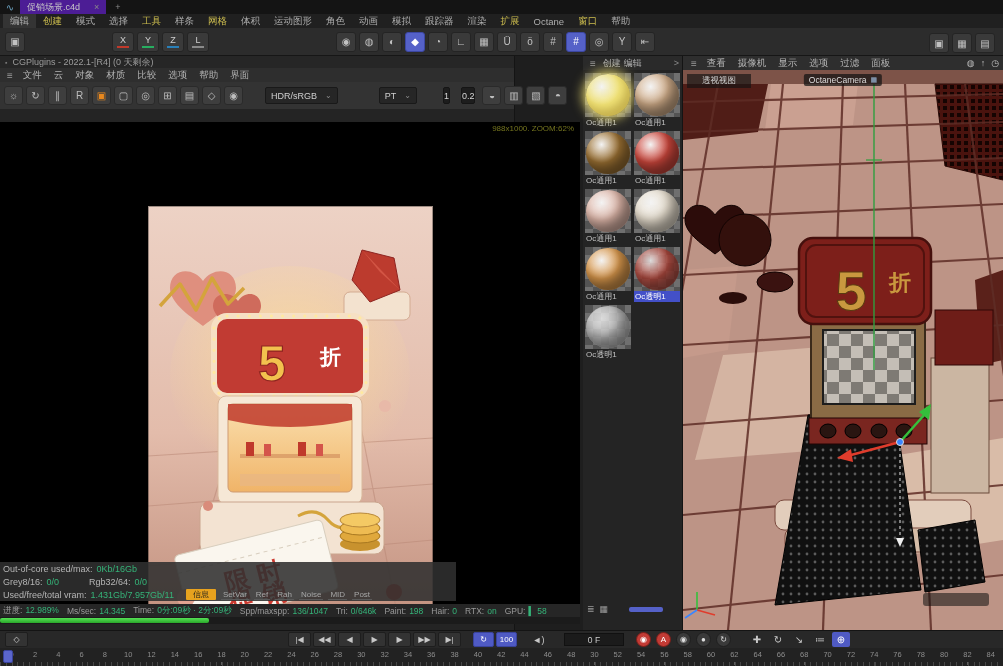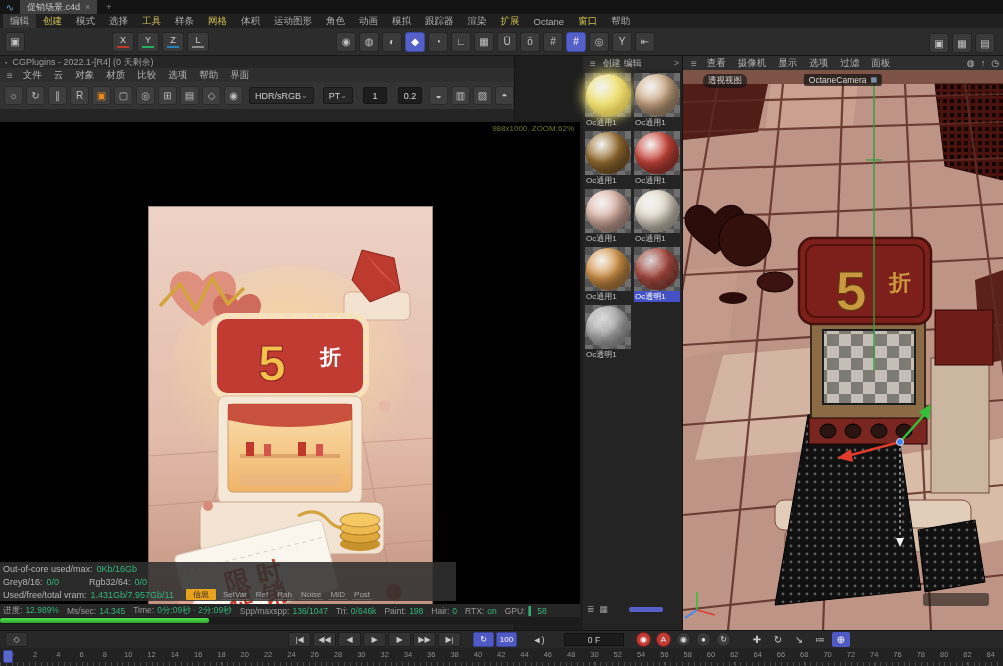"促销场景.c4d" .doc-tab { background: #404040 -> #4c1d95; gap: 5px -> 14px }
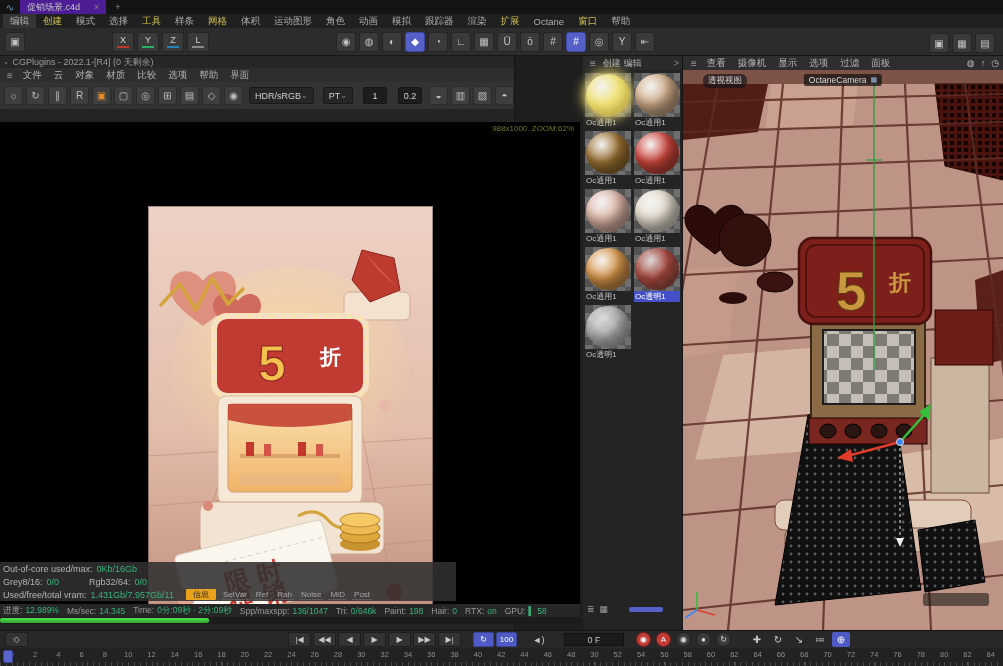"透视视图" .vp-label { border-radius: 6px -> 0; left: 20px -> 4px; padding: 1px 5px -> 1px 15px }
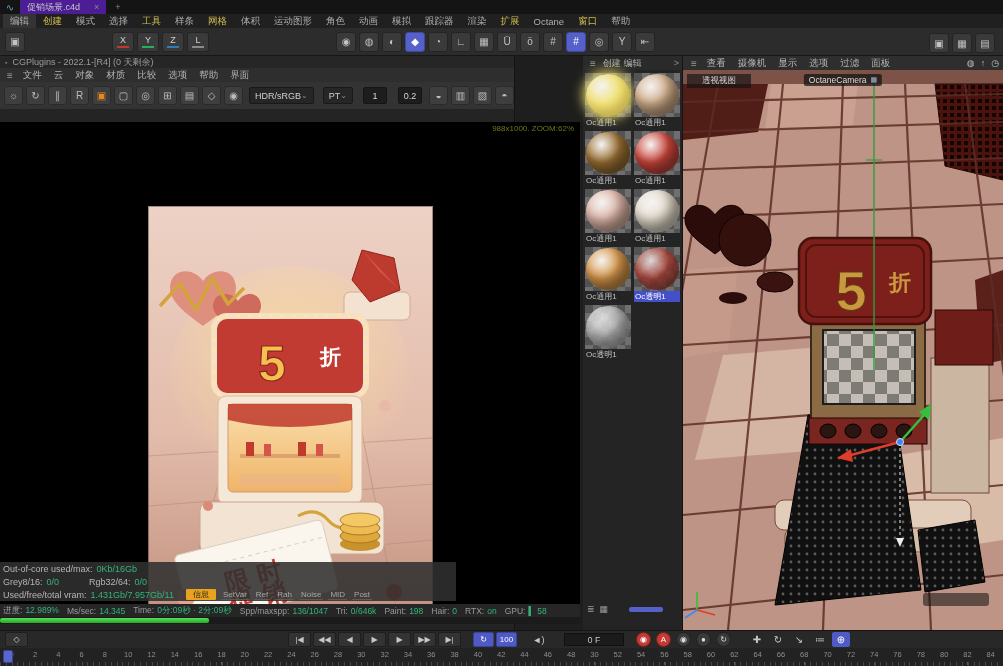"HDR/sRGB" .oct-select { gap: 0 -> 8px; margin: 0 3px -> 0 19px }
